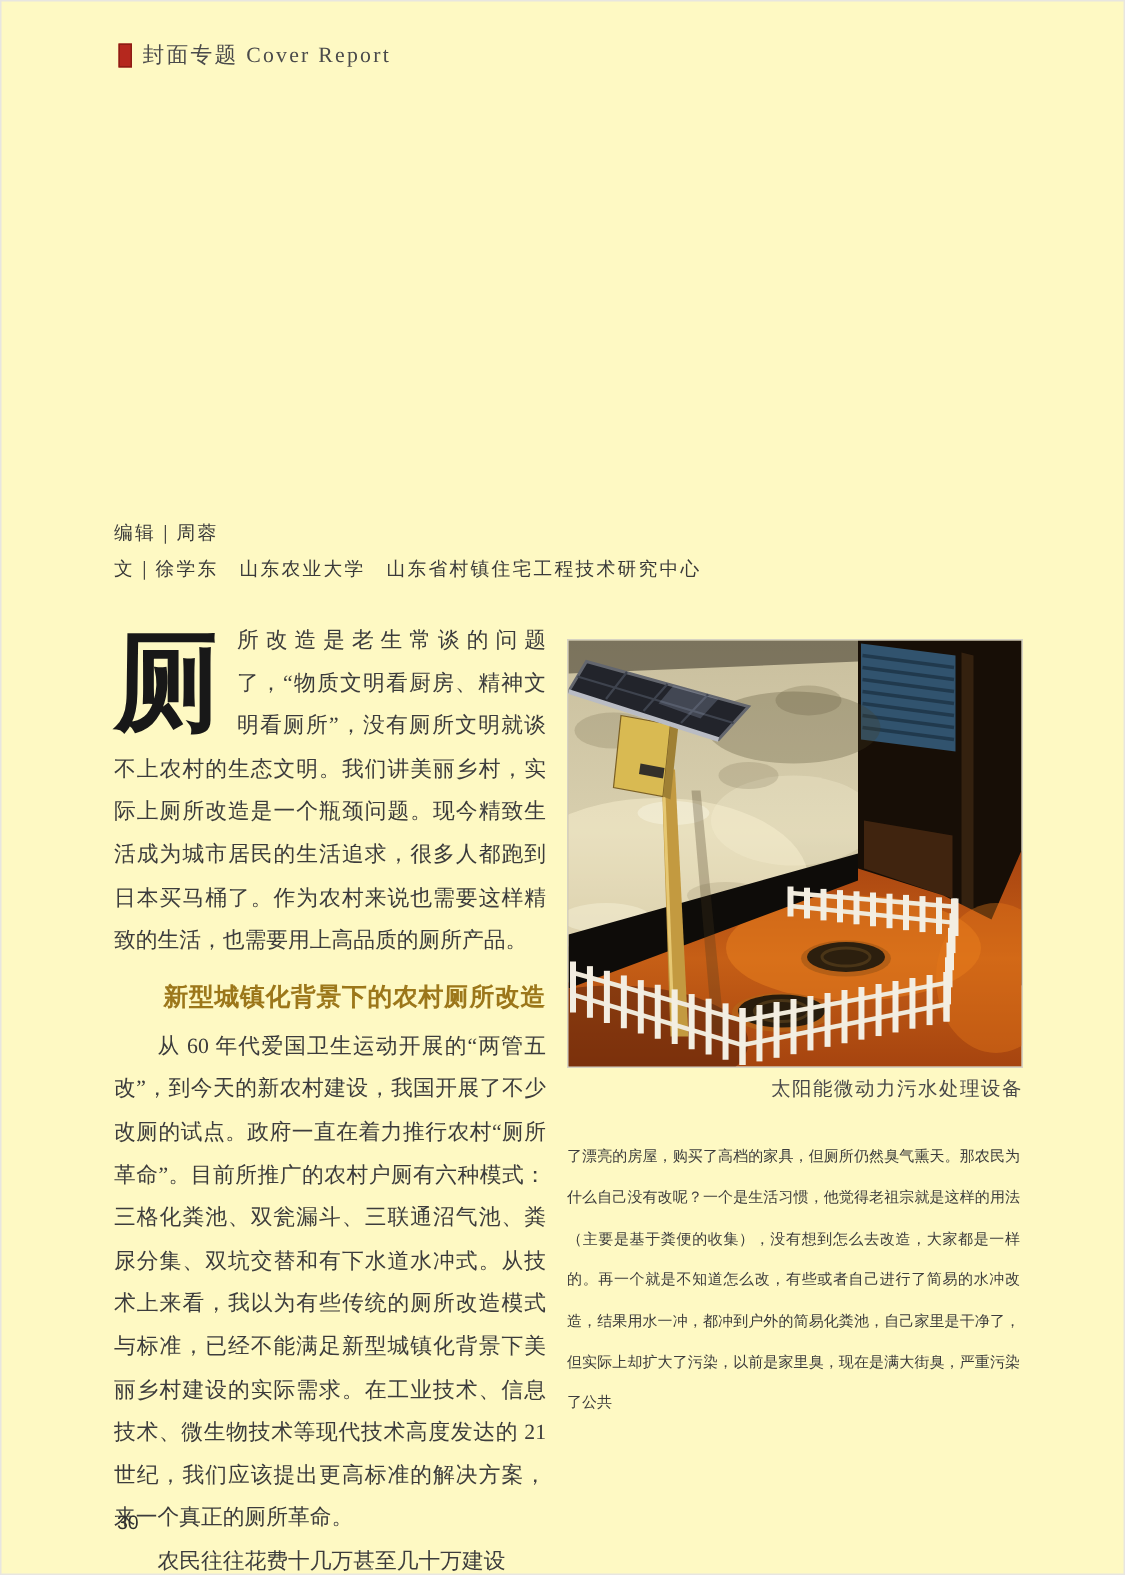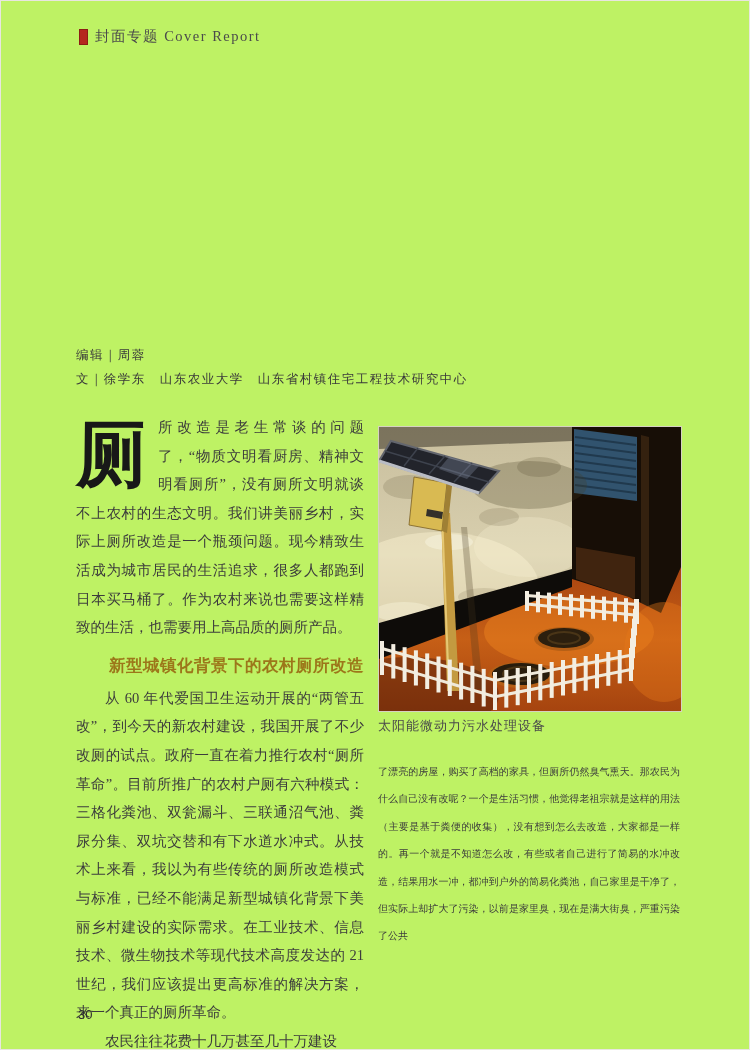"封面专题 Cover Report" .page { background: #bef264 -> #fef9c3 }
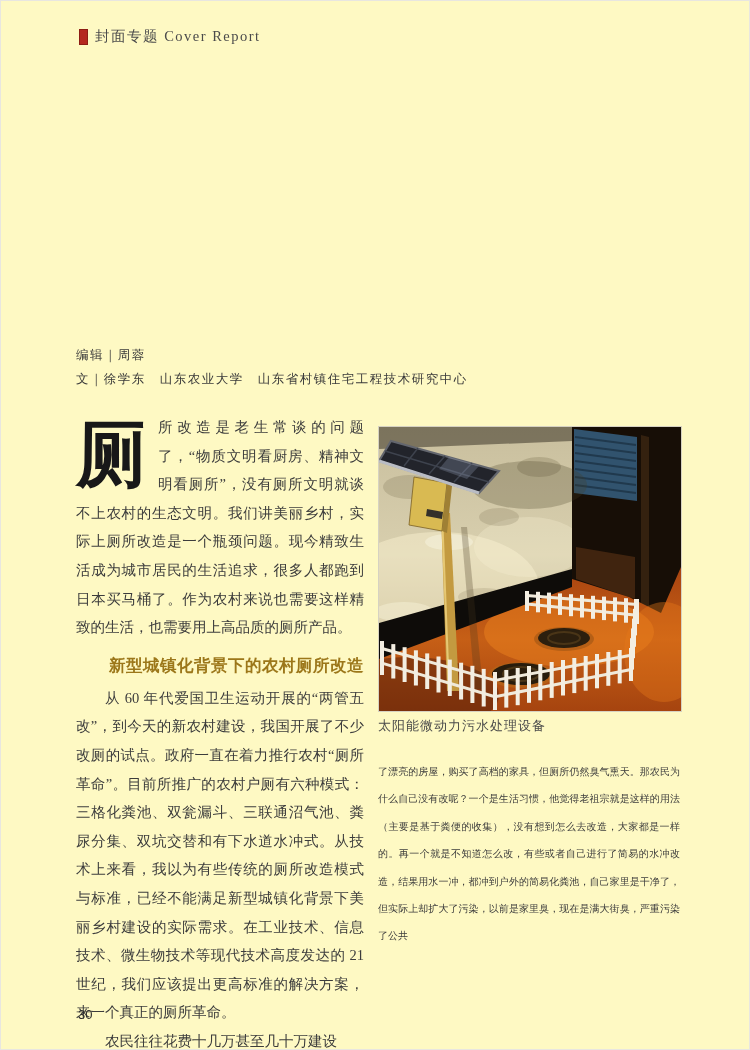"太阳能微动力污水处理设备" .caption { text-align: left -> right }
